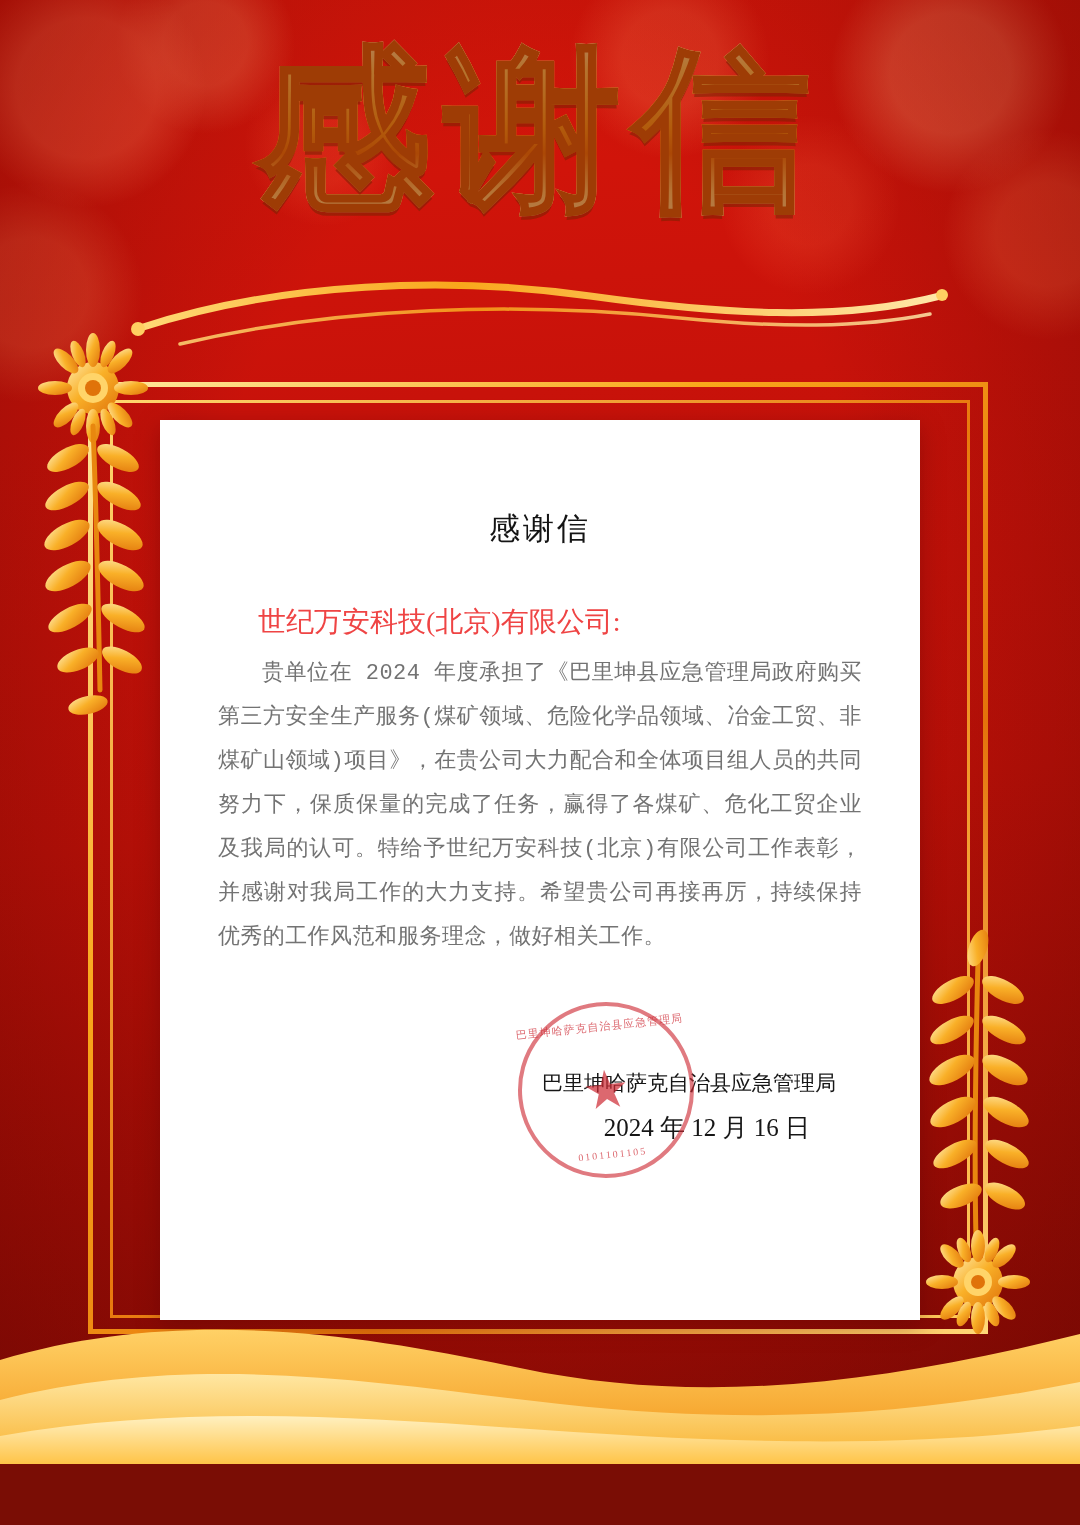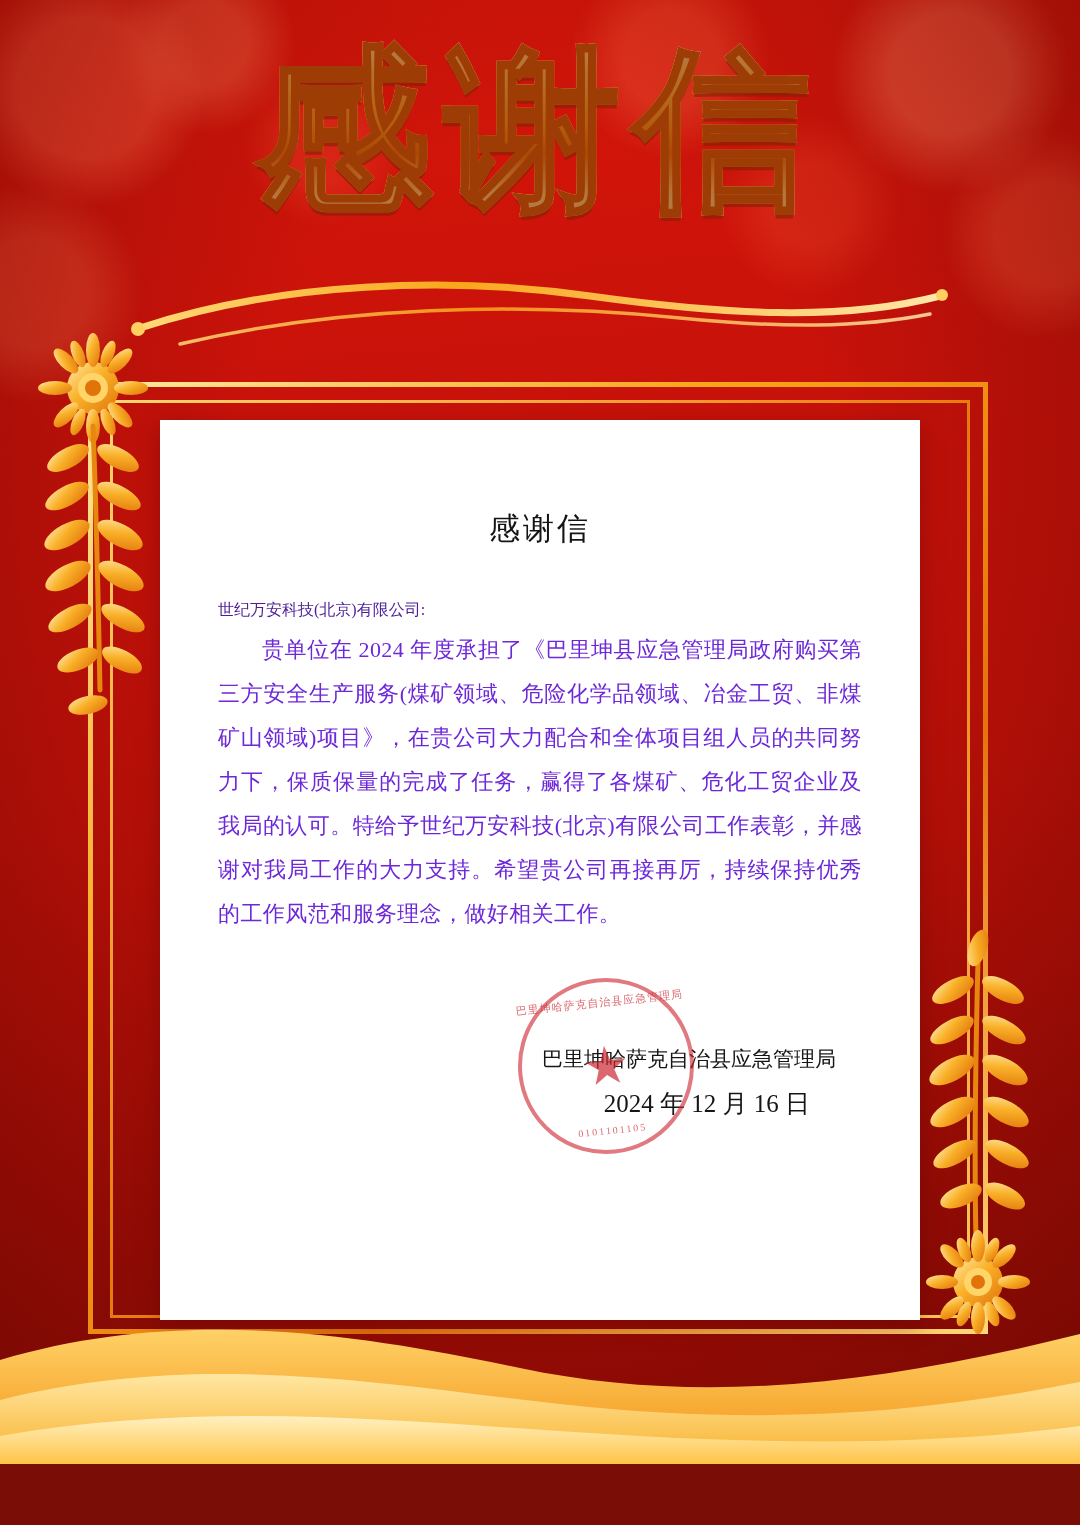"世纪万安科技(北京)有限公司:" .salutation { color: #4c1d95 -> #ef4444; font-size: 16px -> 28px; margin-left: none -> 40px }
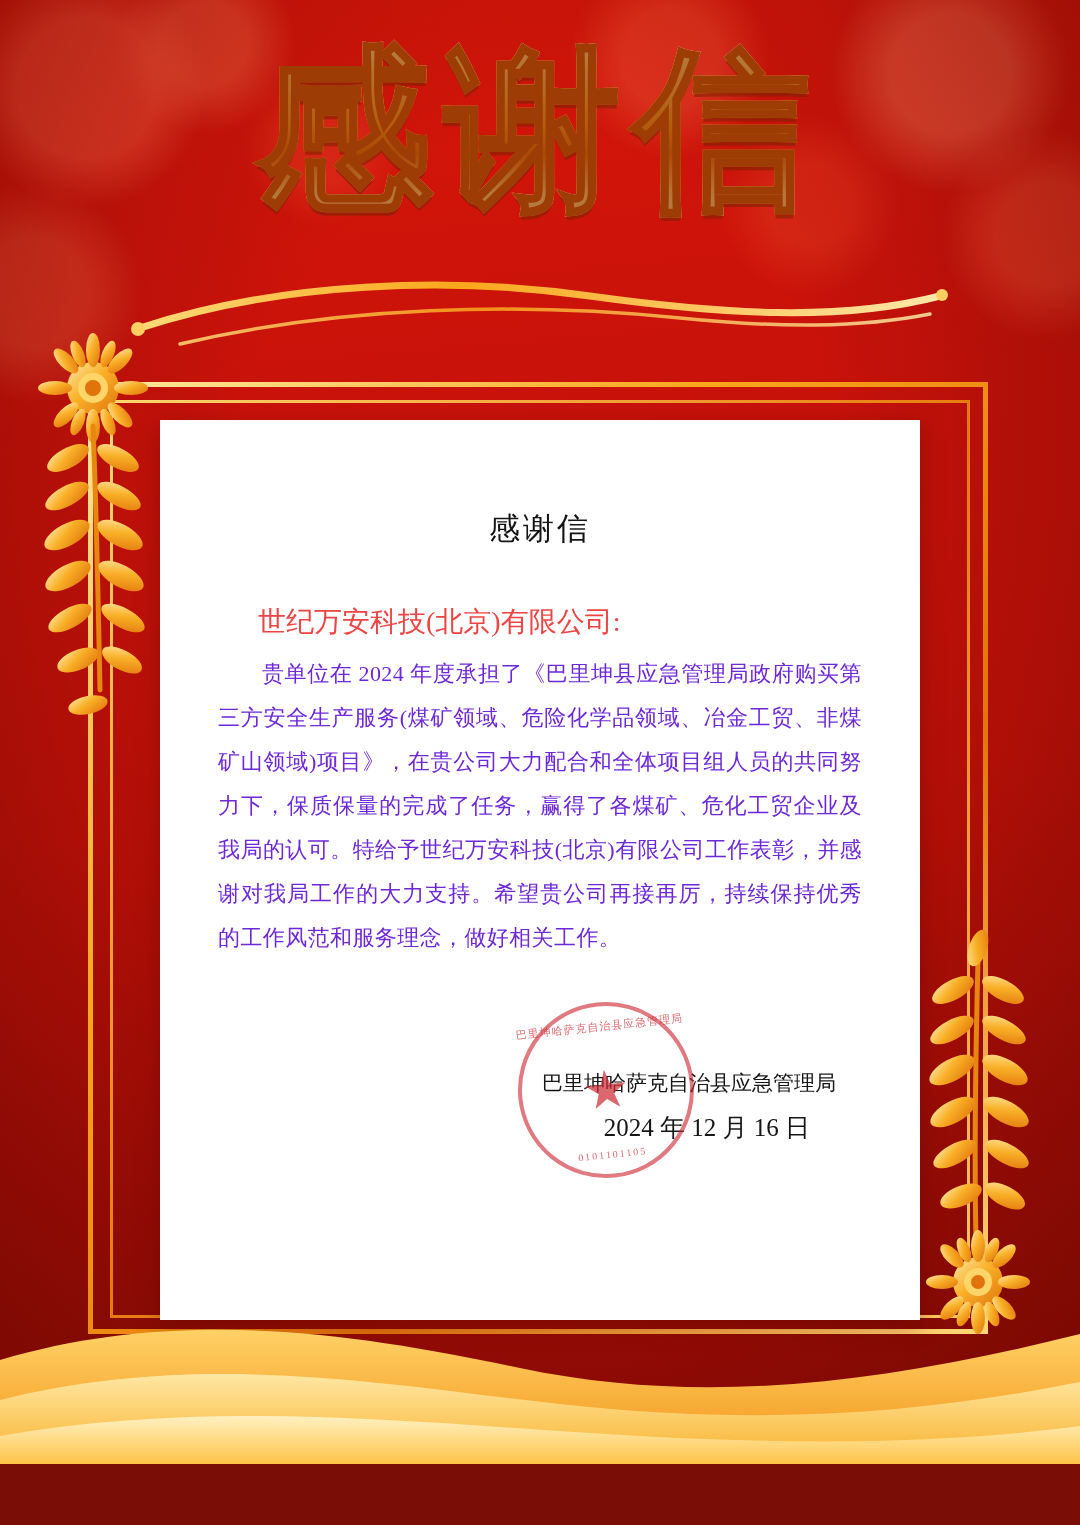"贵单位在 2024" .body-p { color: #6d28d9 -> #737373; font-family: none -> Liberation Mono, monospace }
